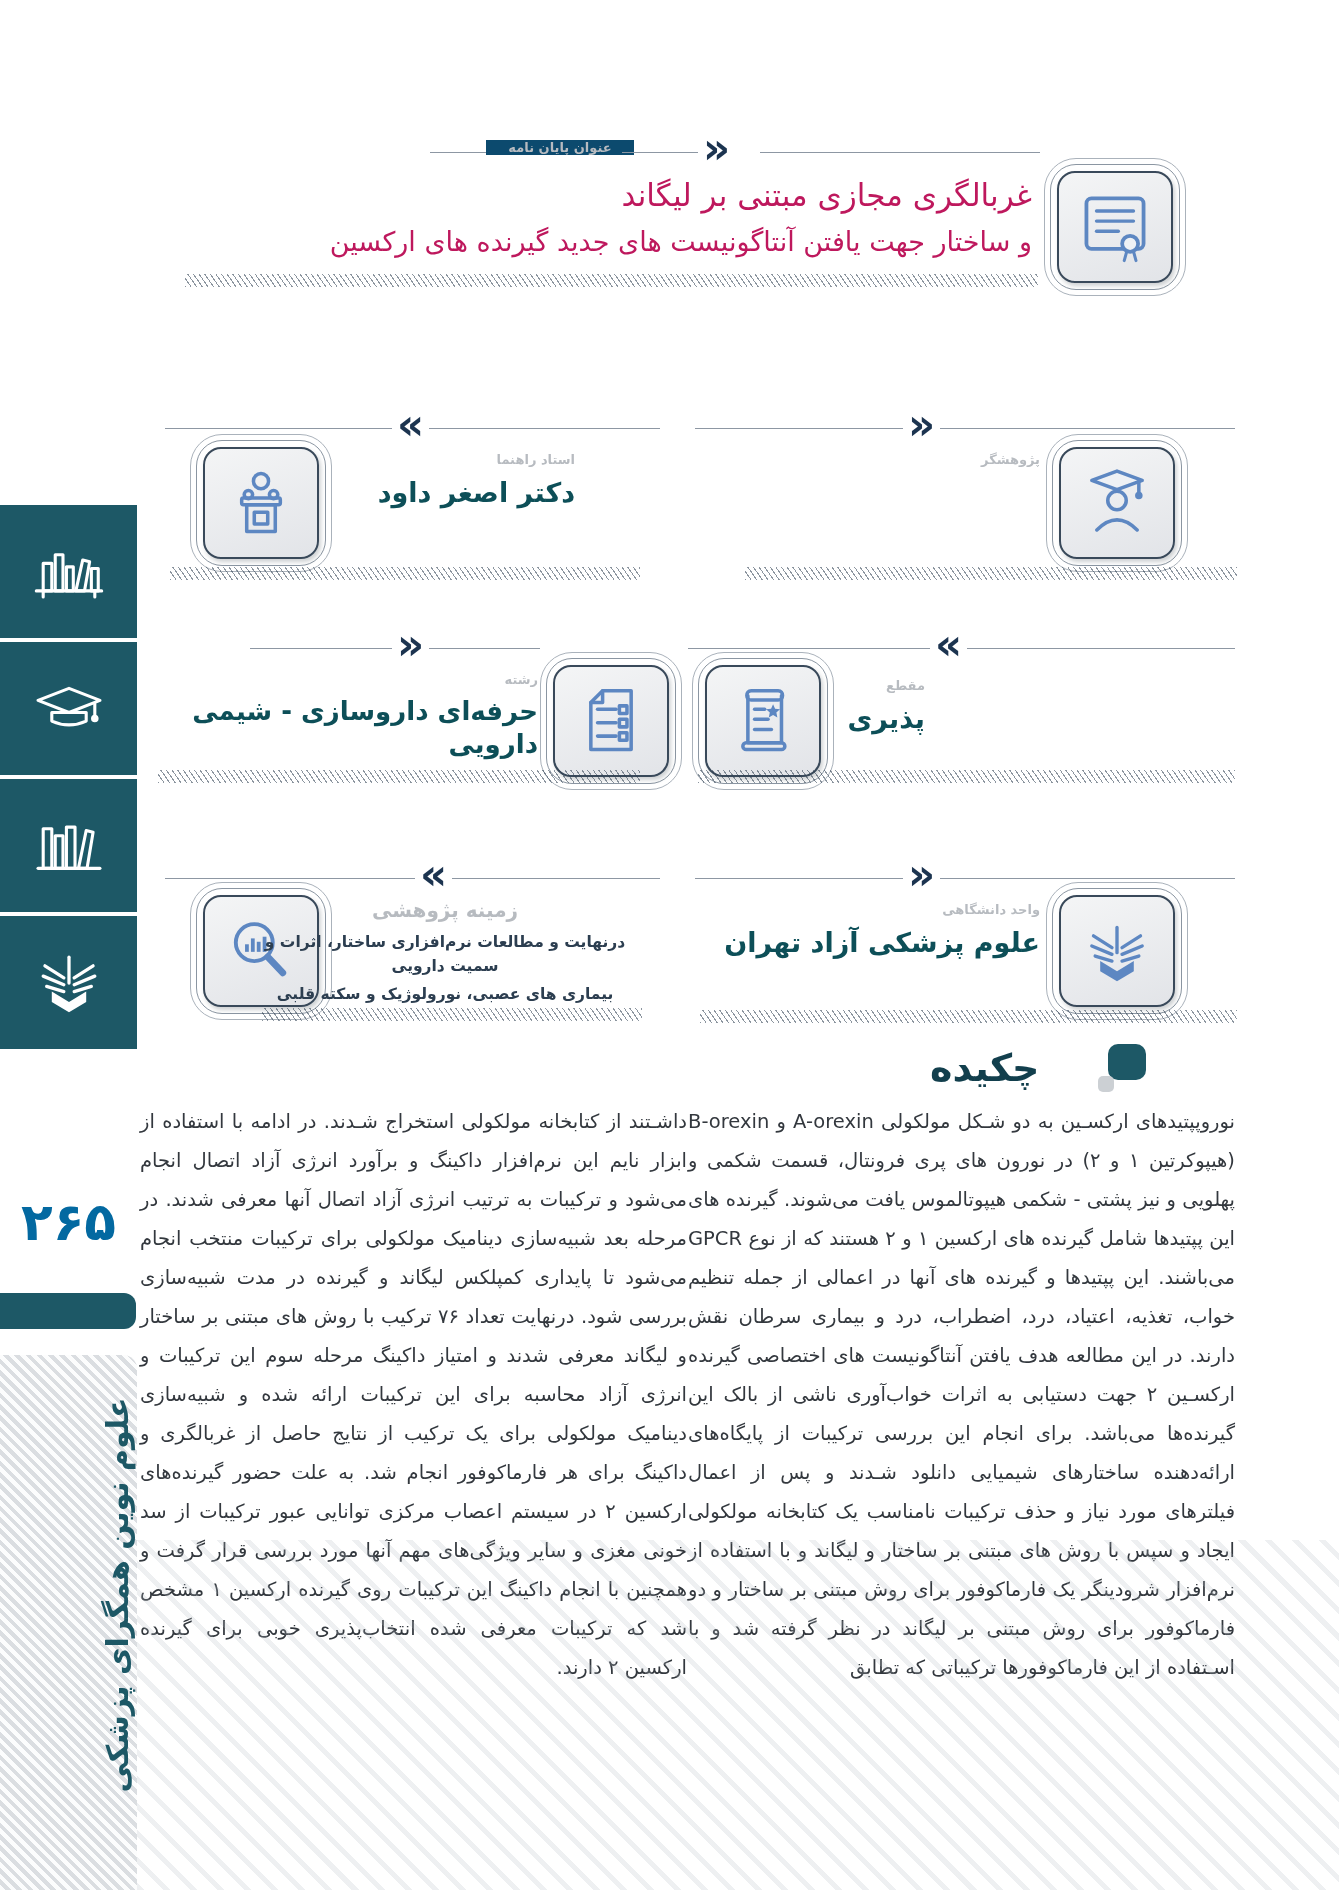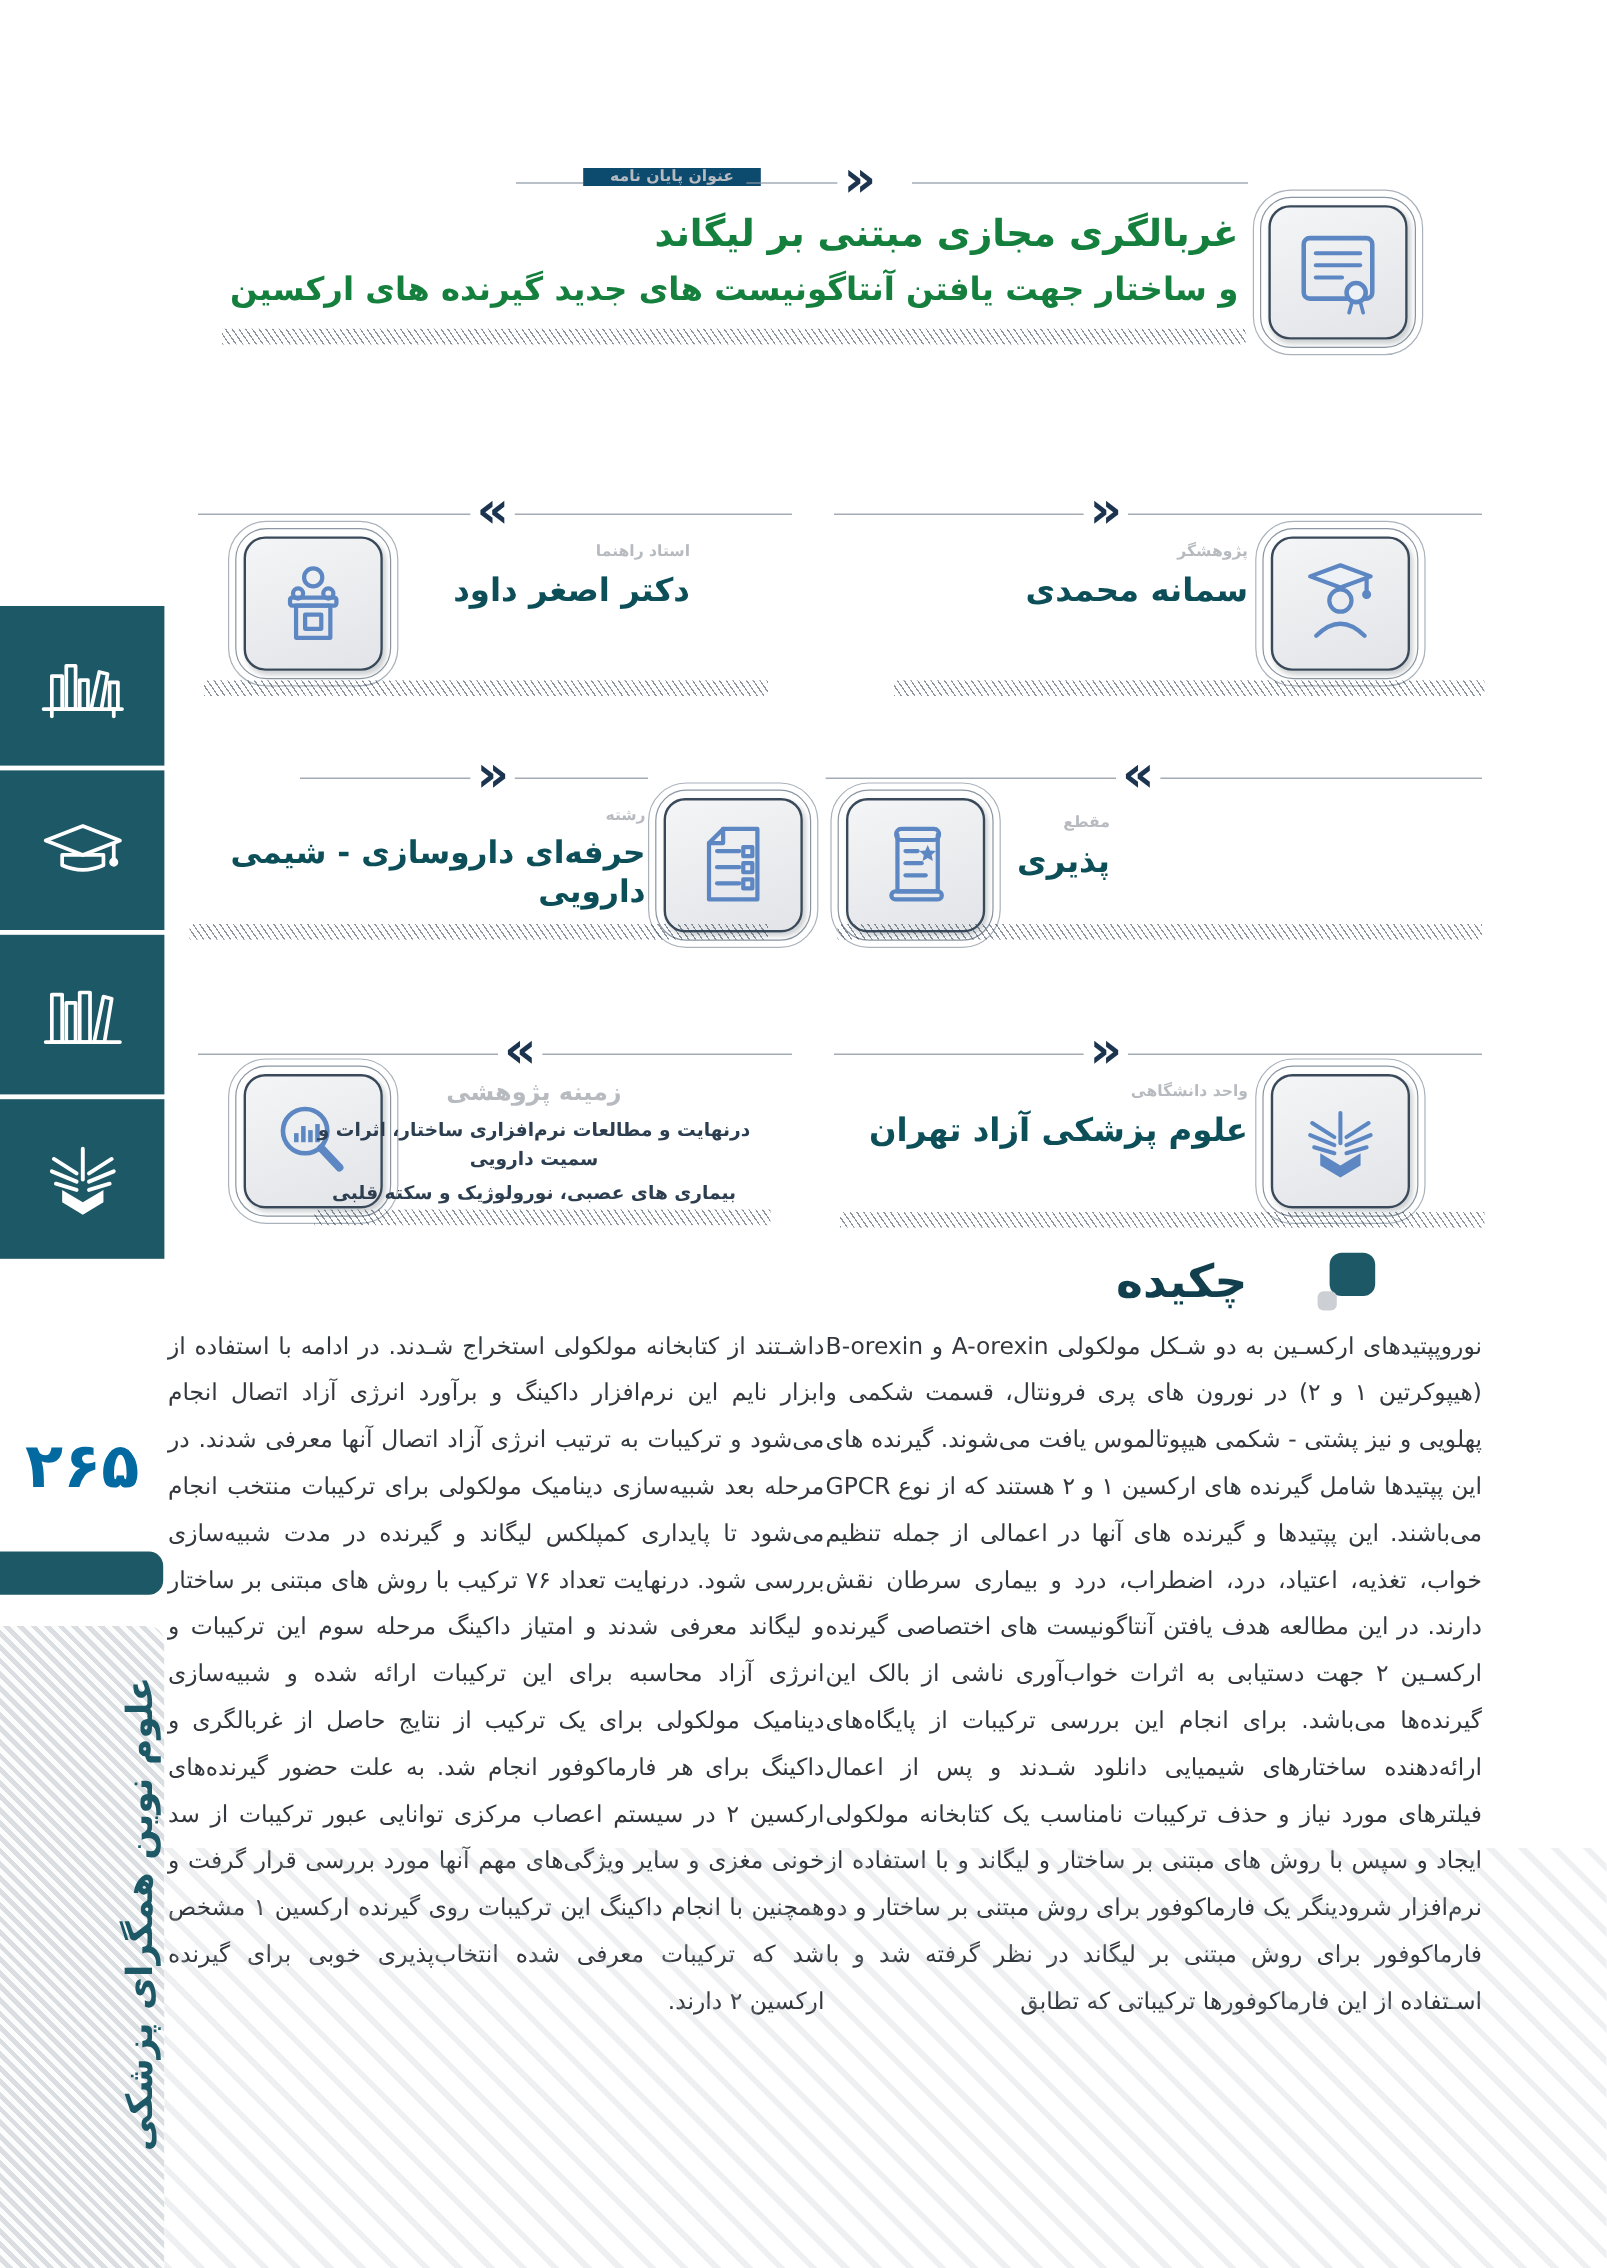"غربالگری مجازی مبتنی بر لیگاند" .title-wrap { color: #15803d -> #be185d; font-weight: bold -> normal }
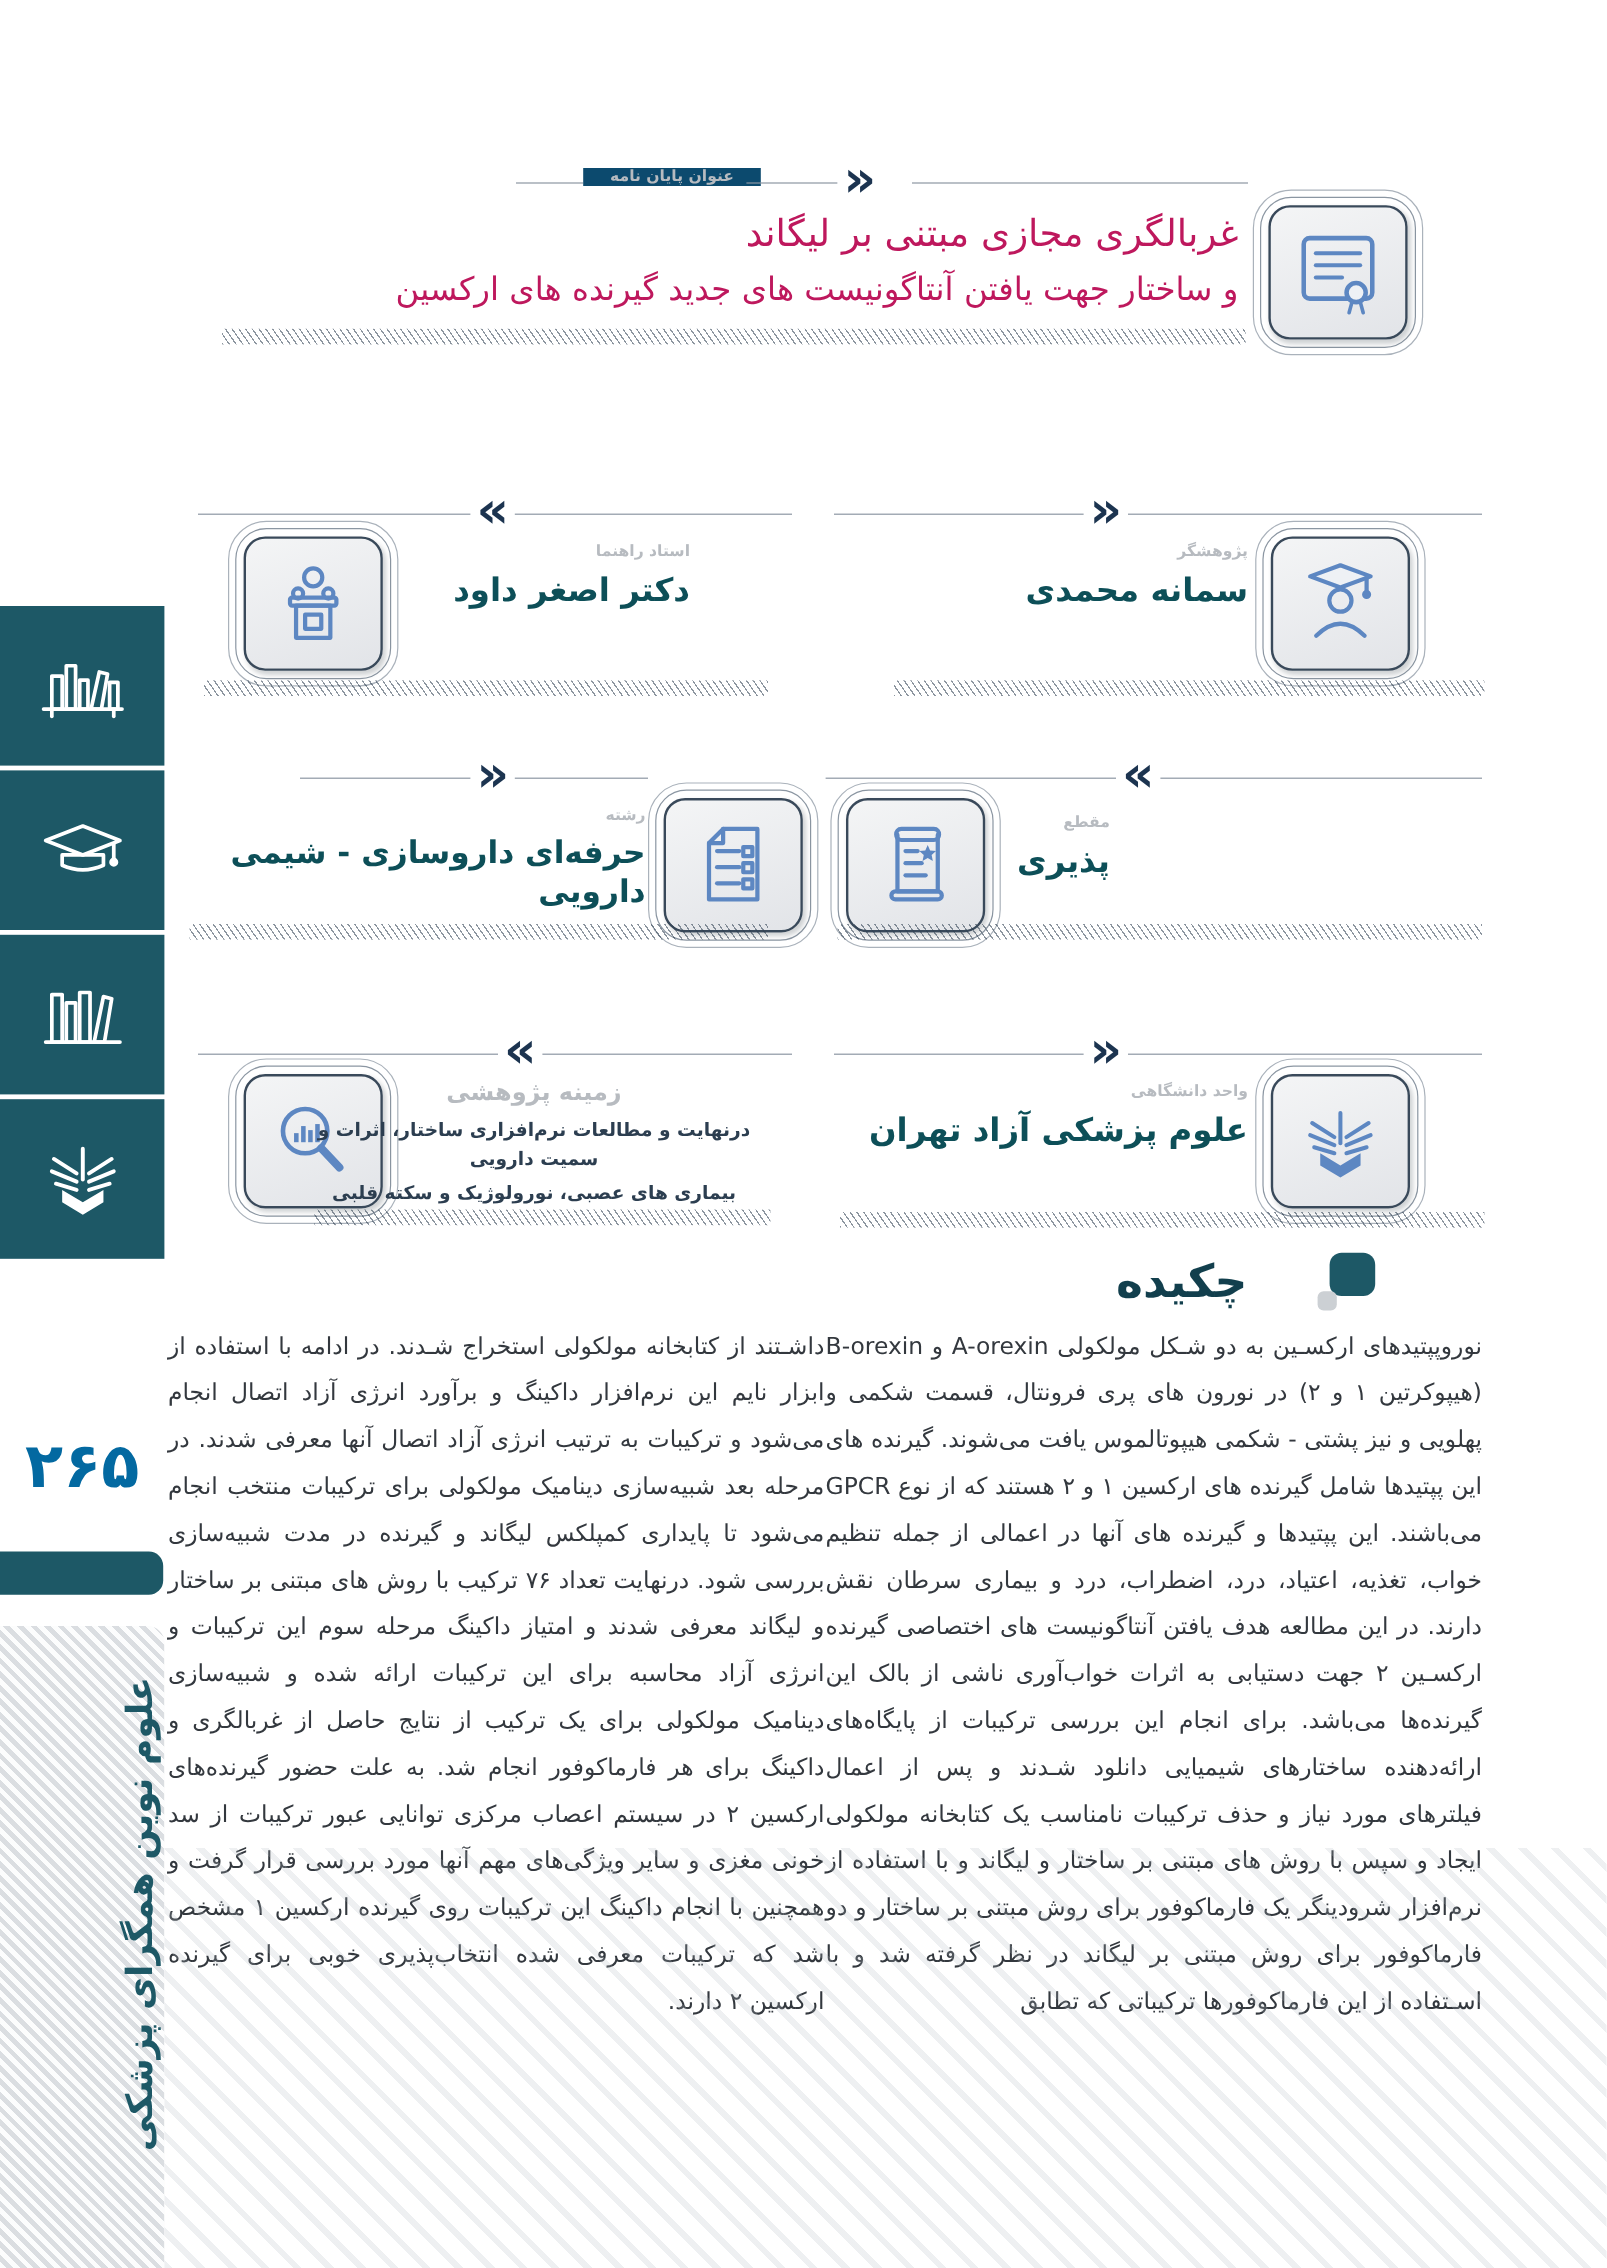"سمانه محمدی" div.f-value { html: <div>سمانه محمدی</div> -> none }
